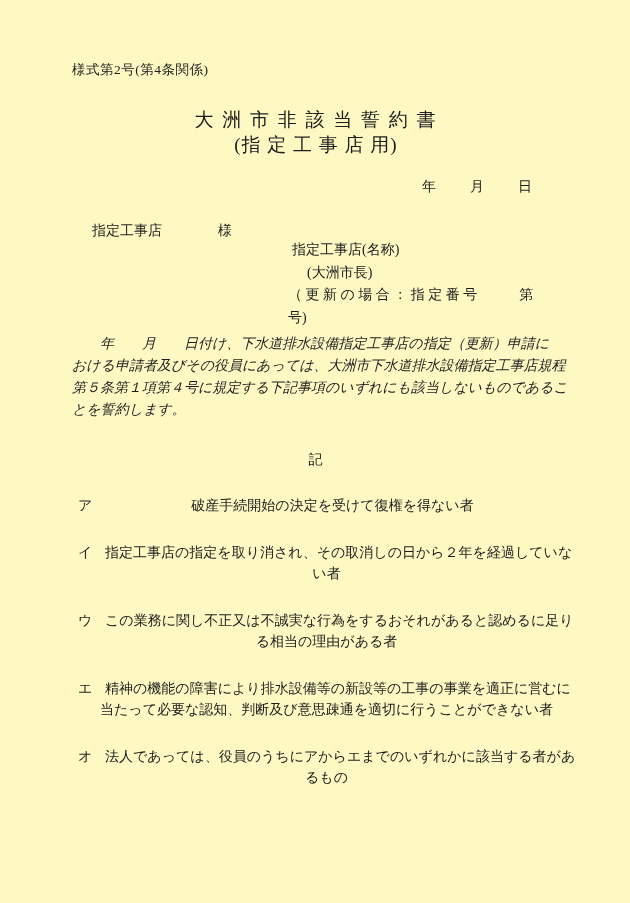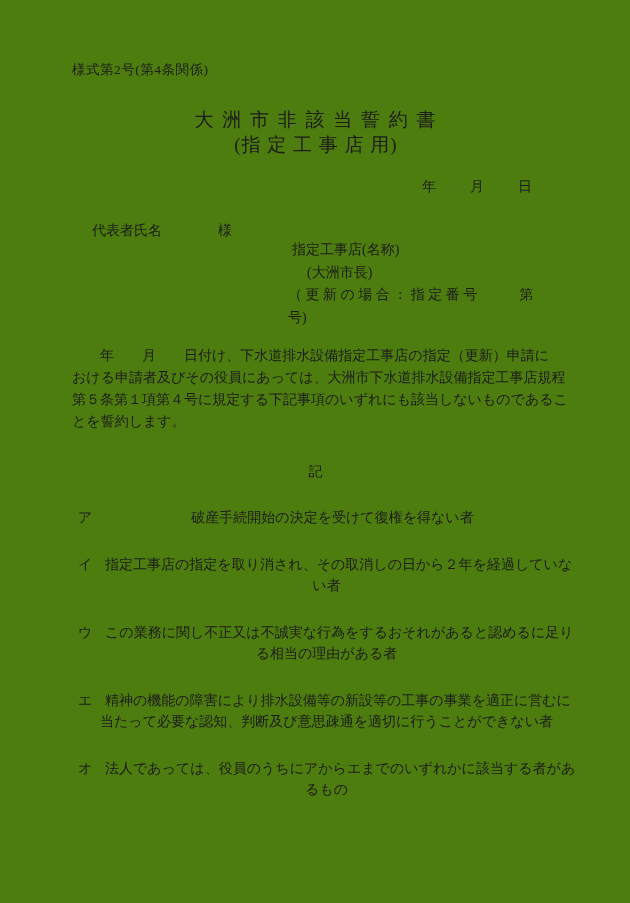"様式第2号(第4条関係)" .page { background: #4d7c0f -> #fef9c3 }
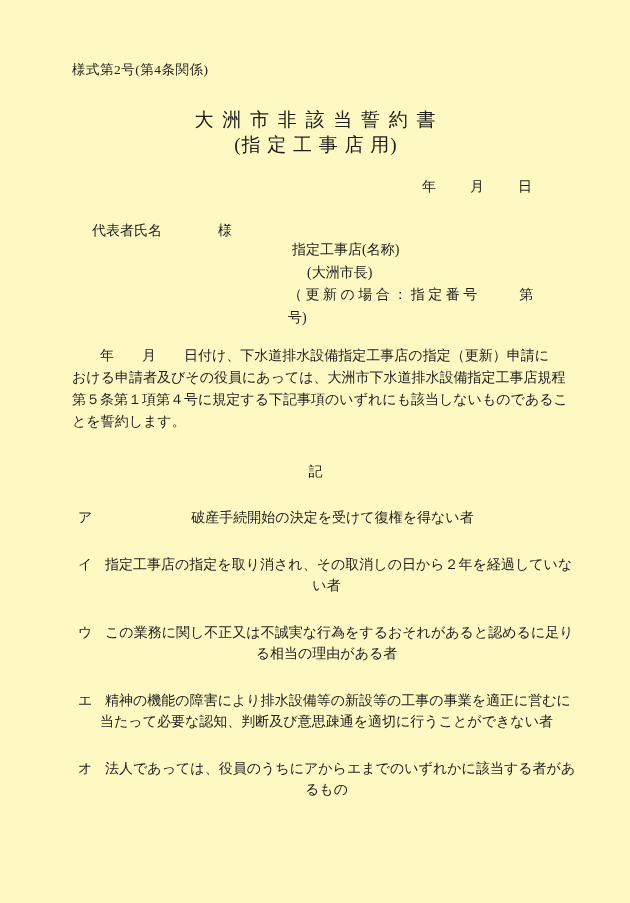"代表者氏名 様" div.addressee { text: 代表者氏名 -> 指定工事店 }
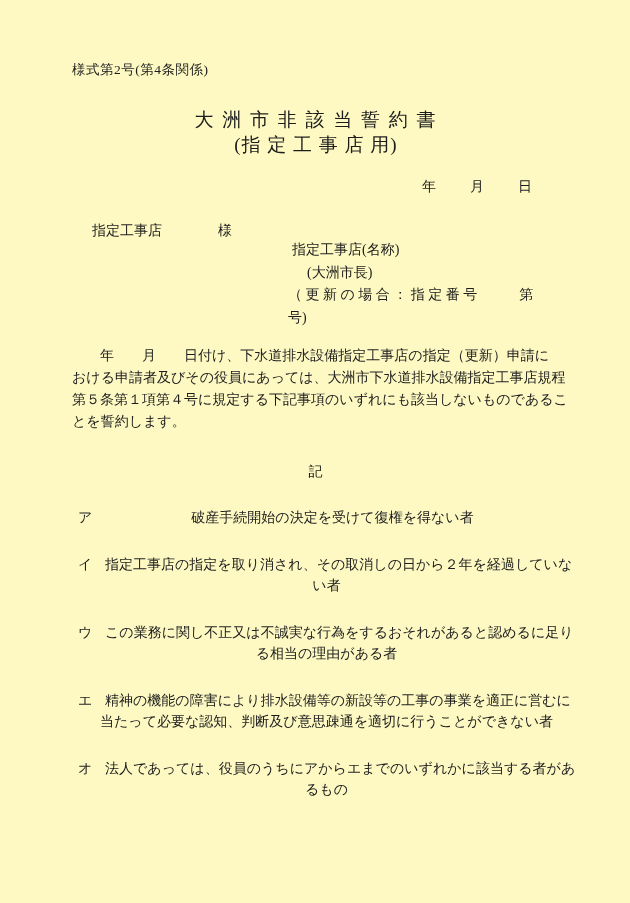"年 月 日付け、下水道排水設備指定工事店の指定（更新）申請に" .paragraph { font-style: none -> italic; margin-top: 16px -> 4px }
